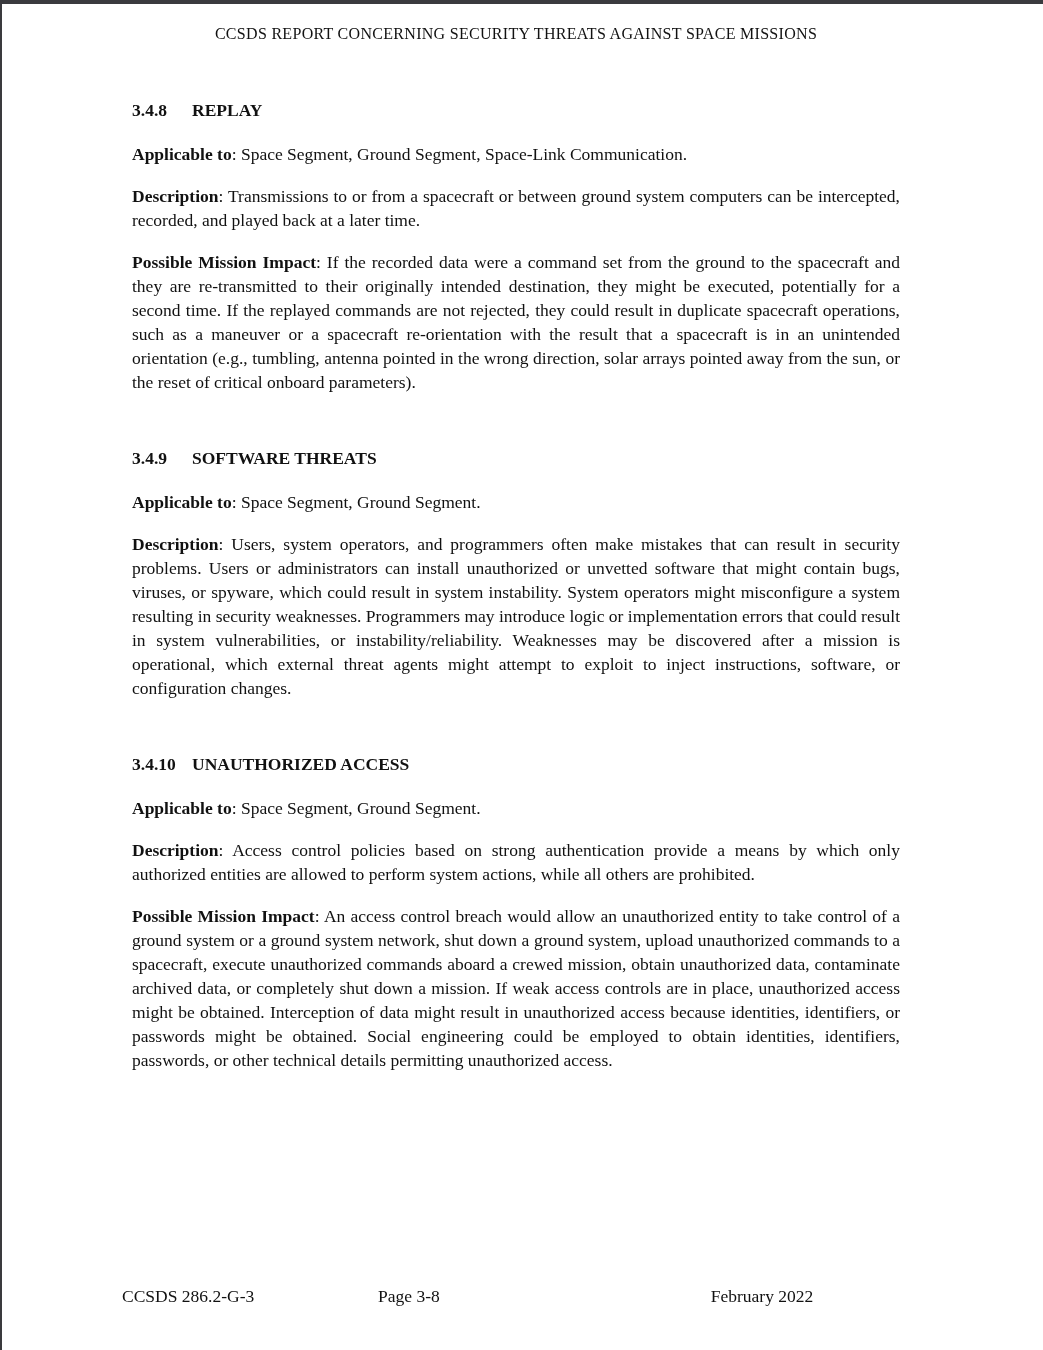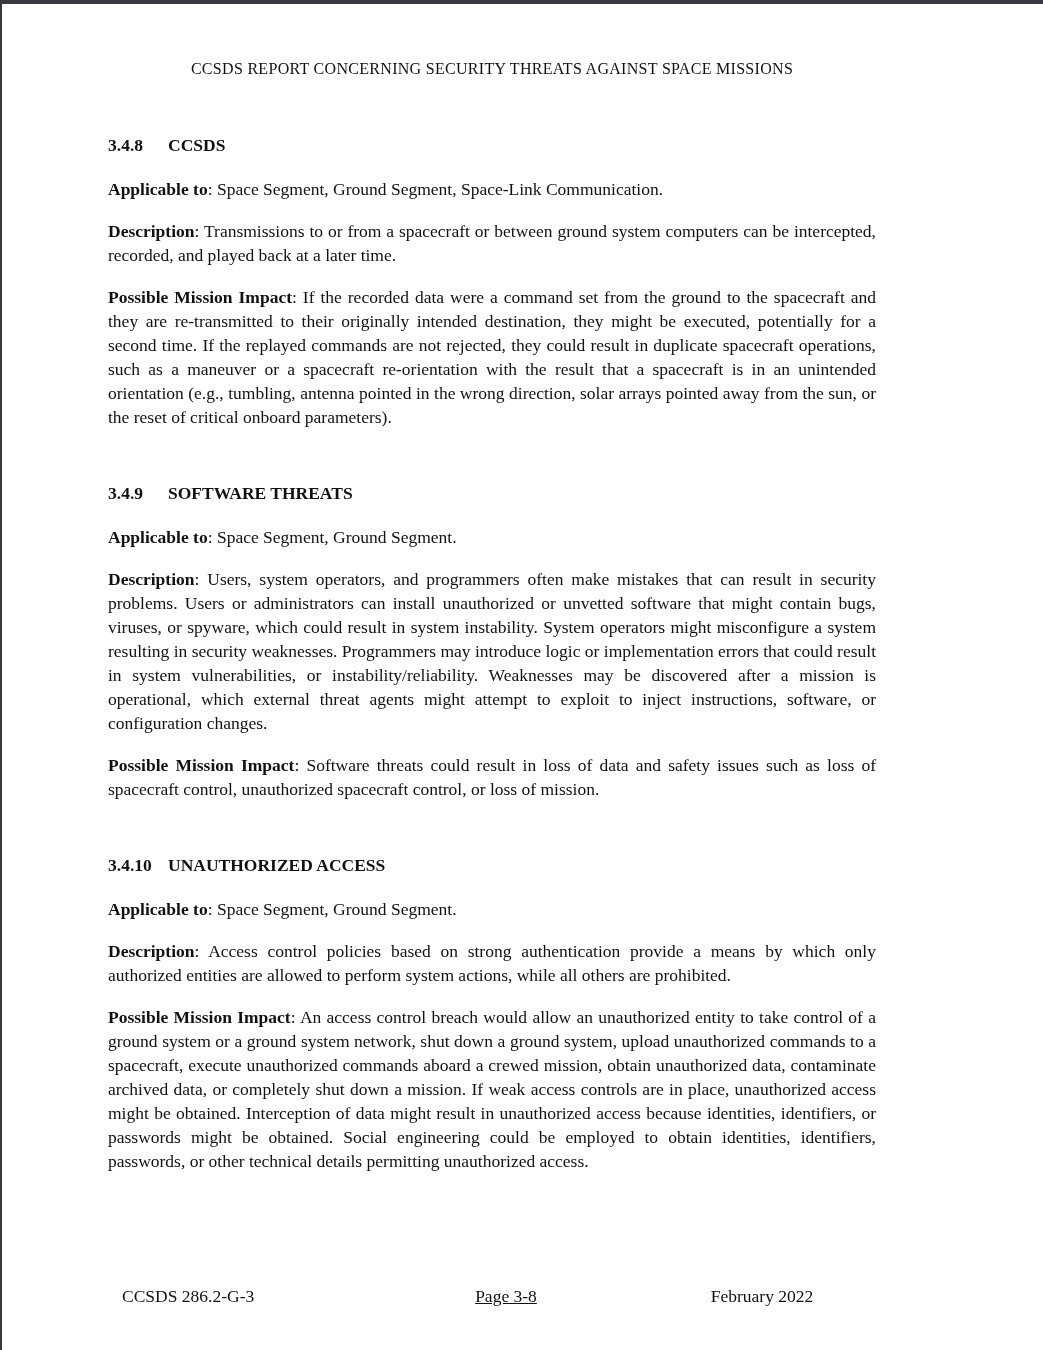"CCSDS REPORT CONCERNING SECURITY THREATS" .content { left: 108px -> 132px; padding-top: 57px -> 22px }
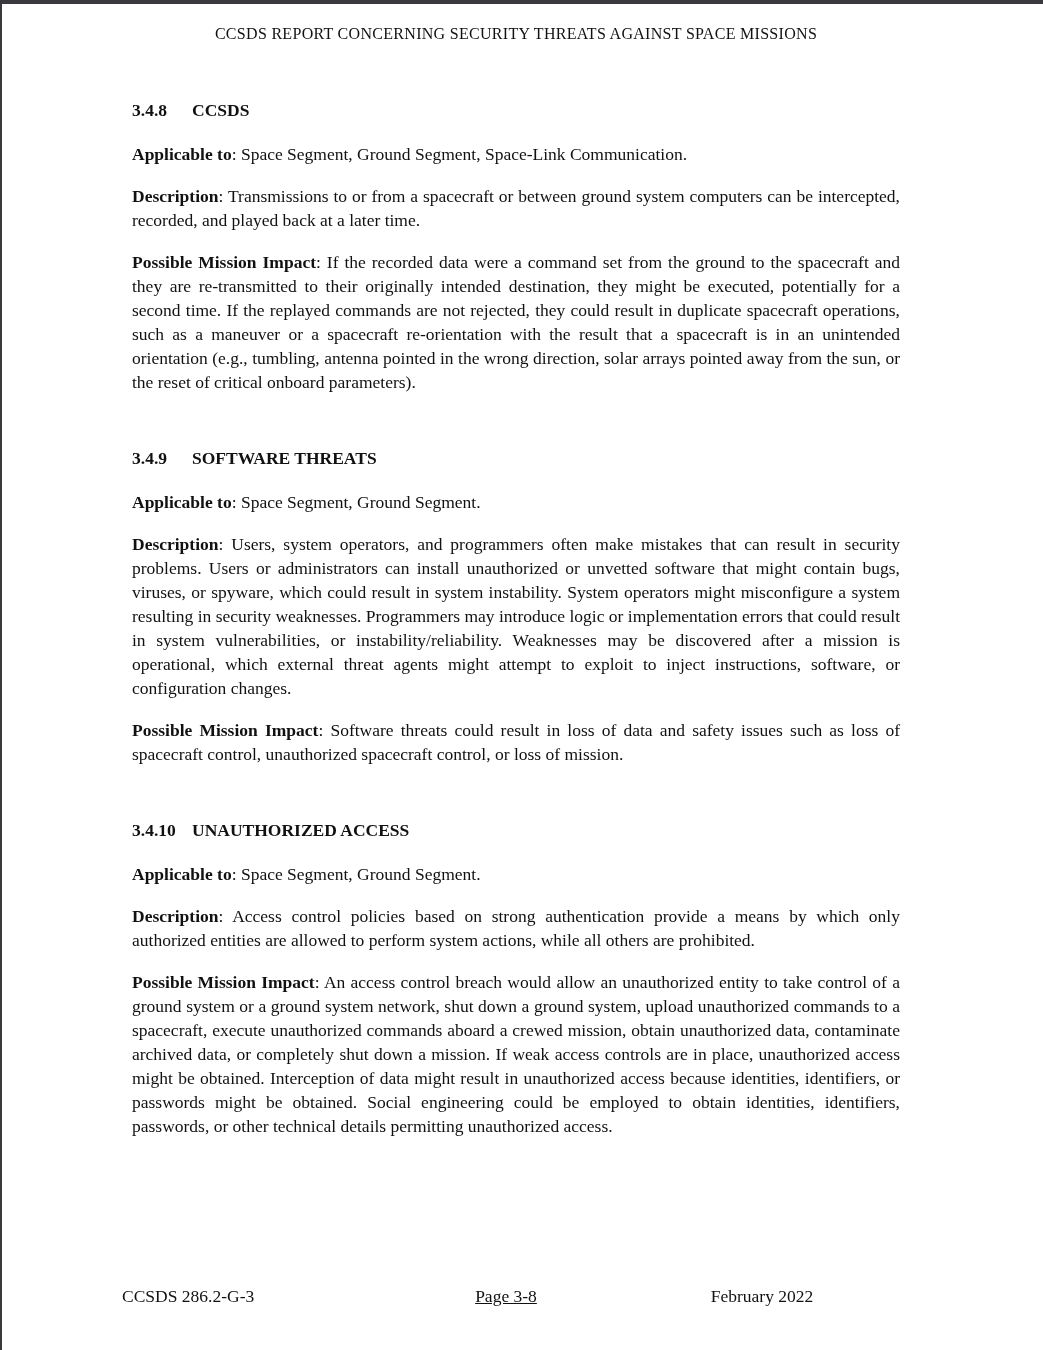"CCSDS" span { text: CCSDS -> REPLAY }
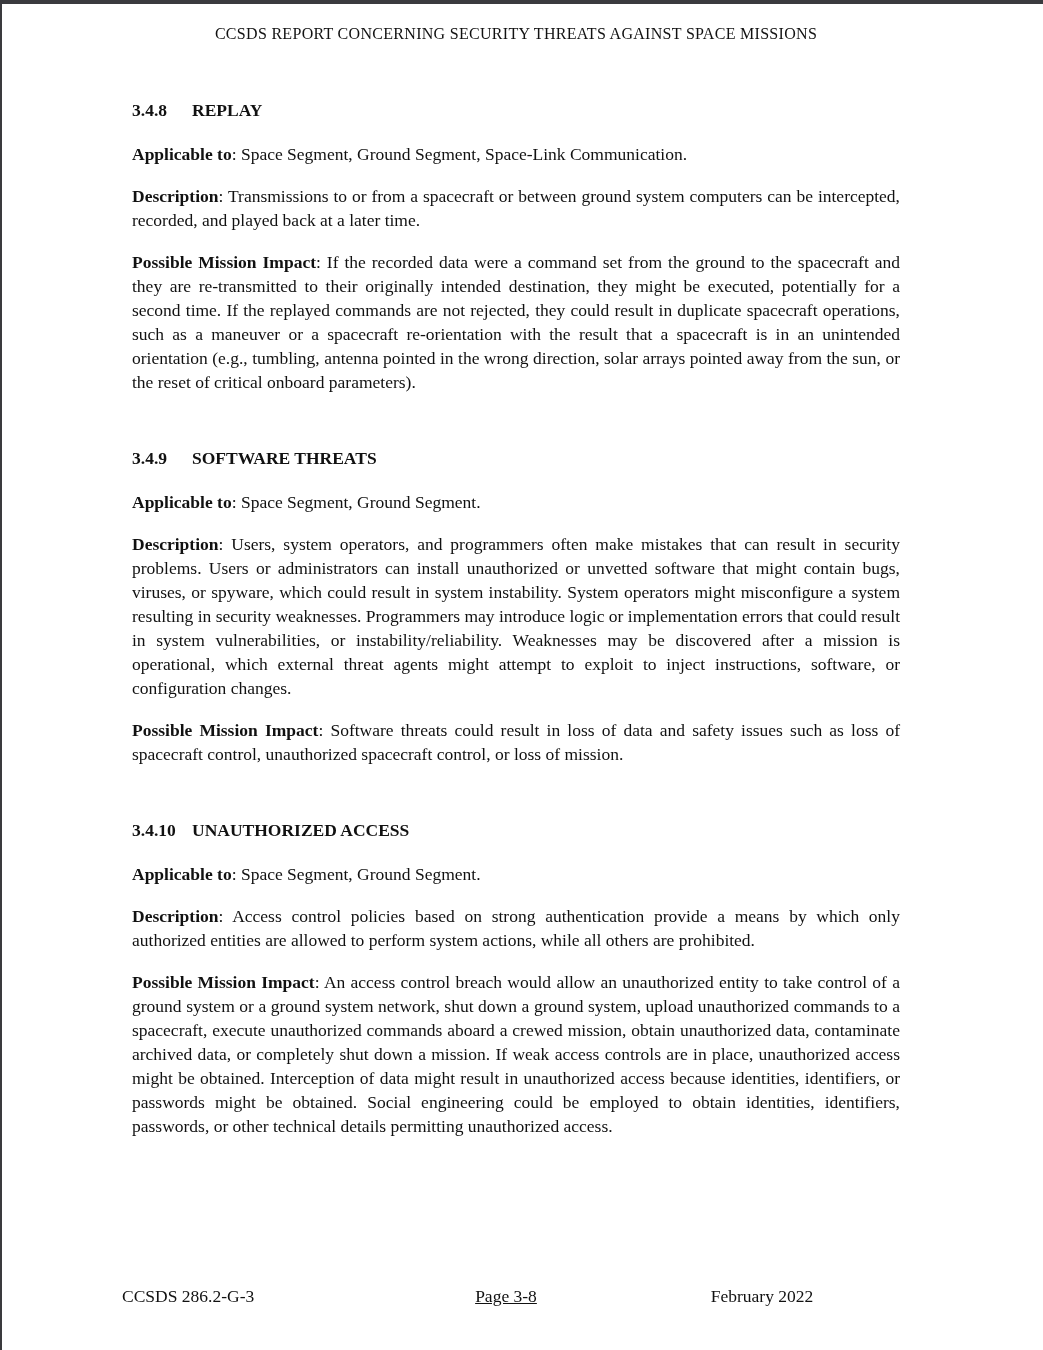"Possible Mission Impact: Software" p.para { html: <p><span>Possible Mission Impact</span><span>: </span><span>Software threats could result in loss of data and safety issues such as loss of spacecraft control, unauthorized spacecraft control, or loss of mission.</span></p> -> none }
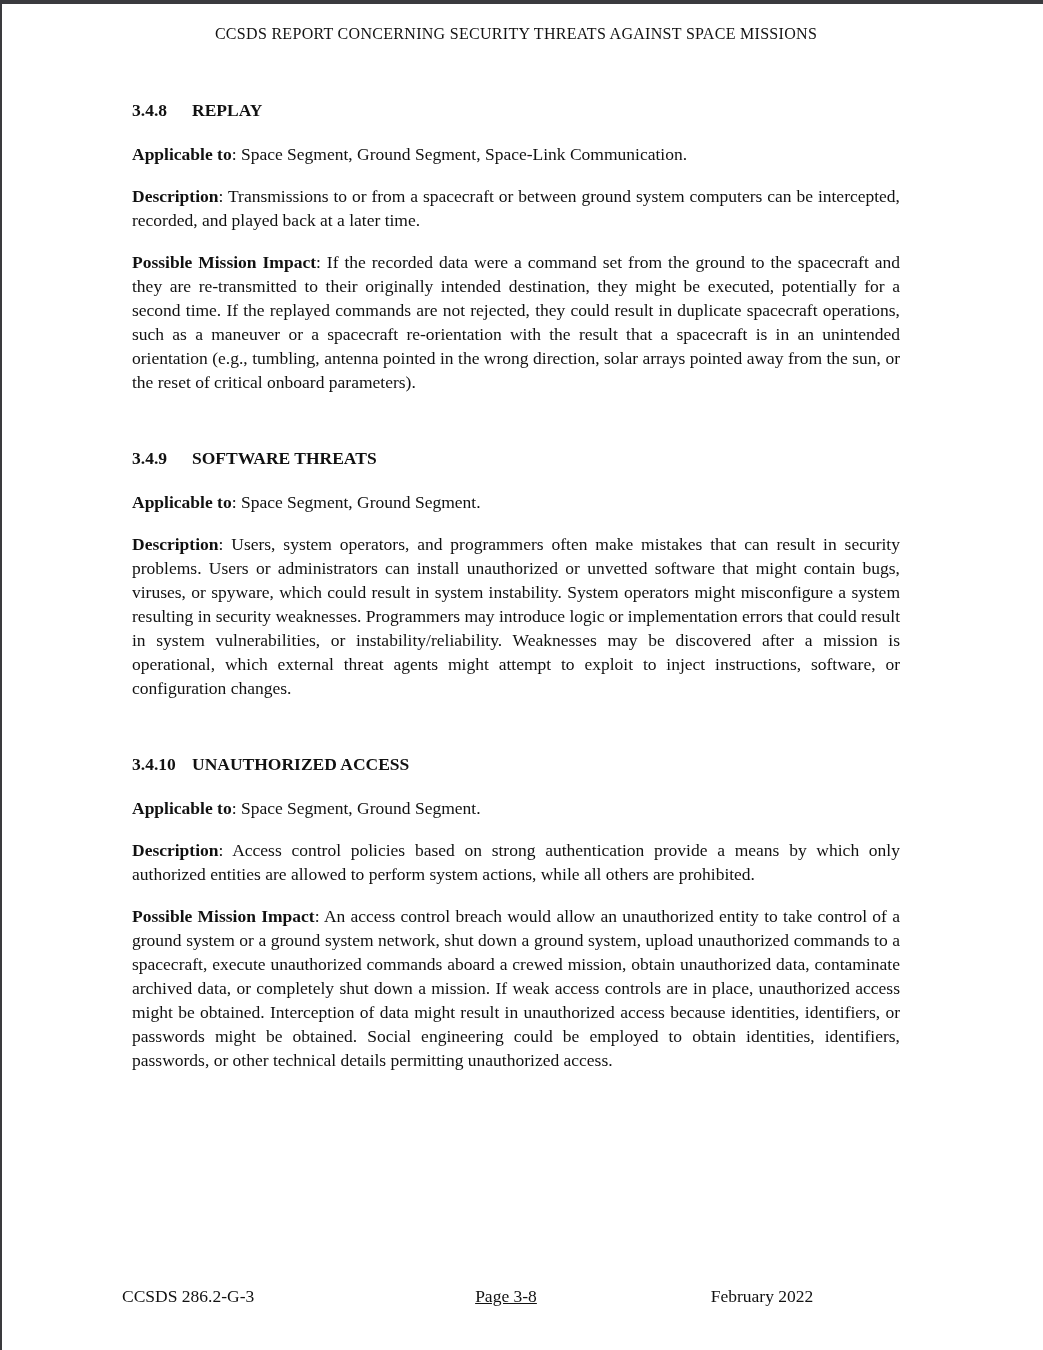"Page 3-8" .footer .f-center { text-align: center -> left; text-decoration: underline -> none }
